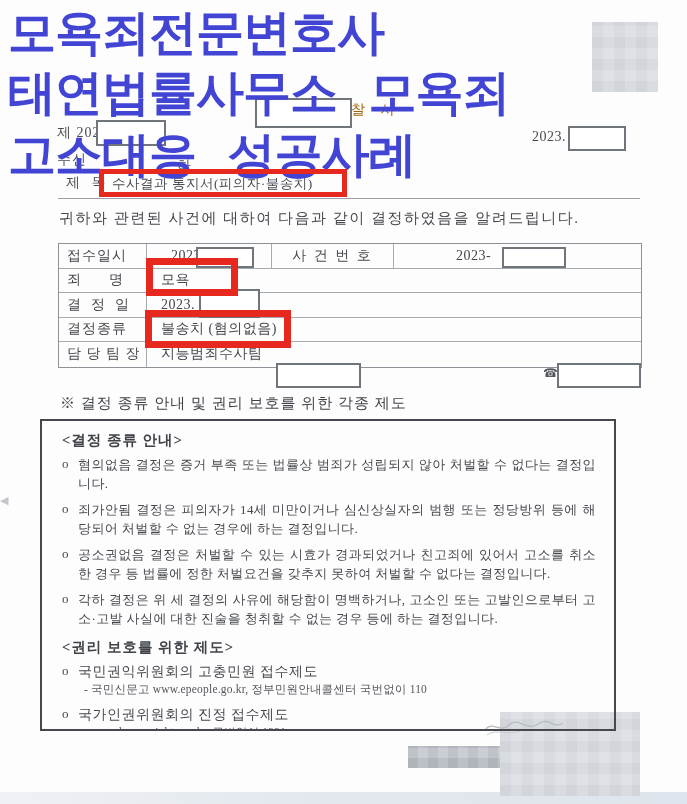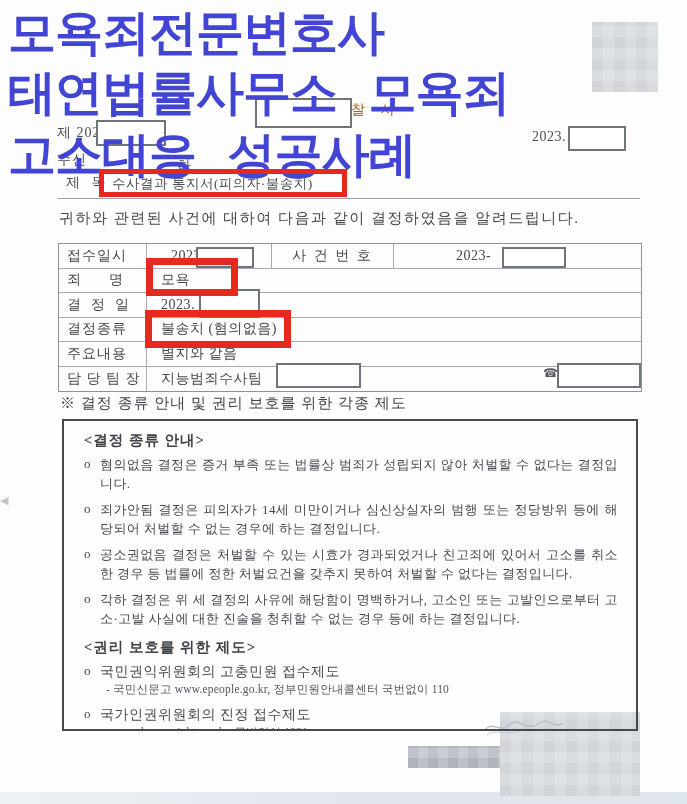"주요내용" div.trow { html: <div> <div>주요내용</div> <div>별지와 같음</div> </div> -> none }
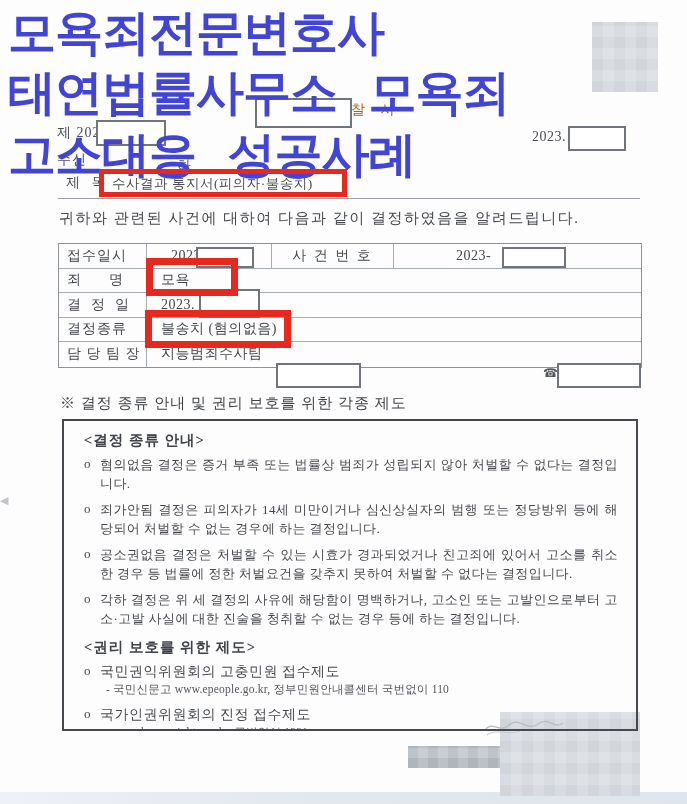"<결정 종류 안내>" .info-box { left: 62px -> 40px }
